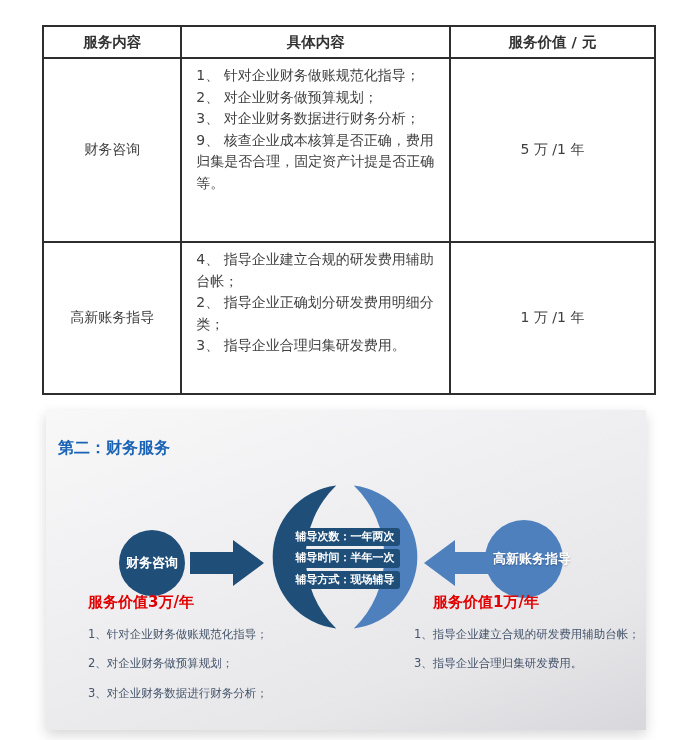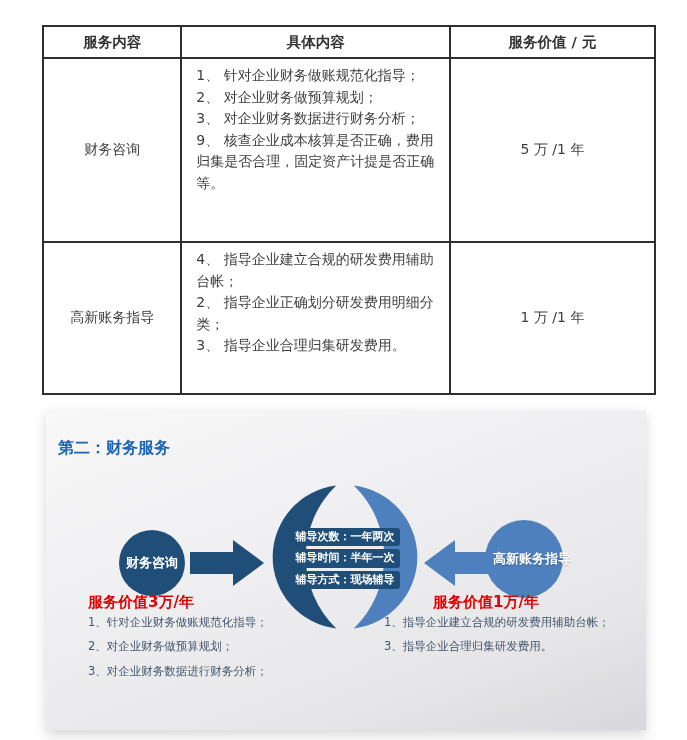"1、针对企业财务做账规范化指导；" .detail-list li { margin: 0 0 7px 0 -> 12px 0 7px 0 }
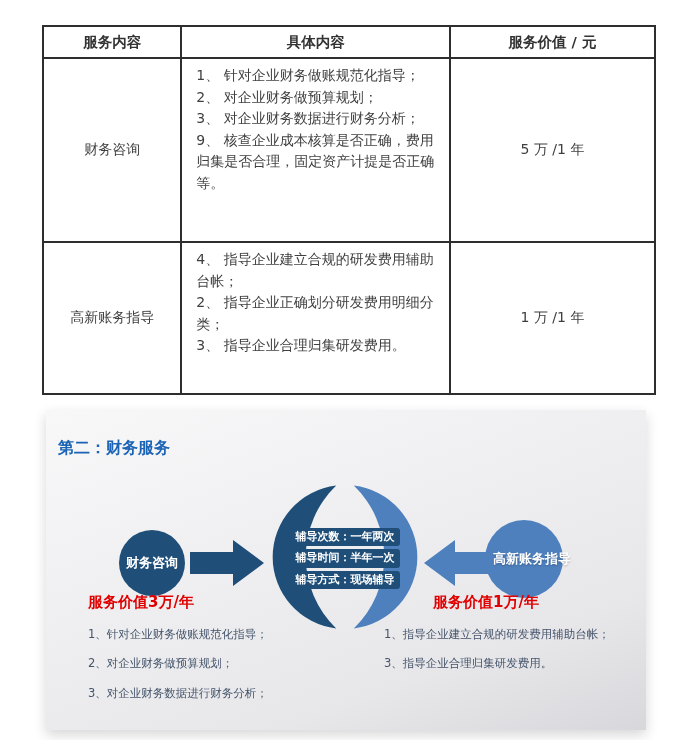"1、指导企业建立合规的研发费用辅助台帐；" .list-right { left: 338px -> 368px }
